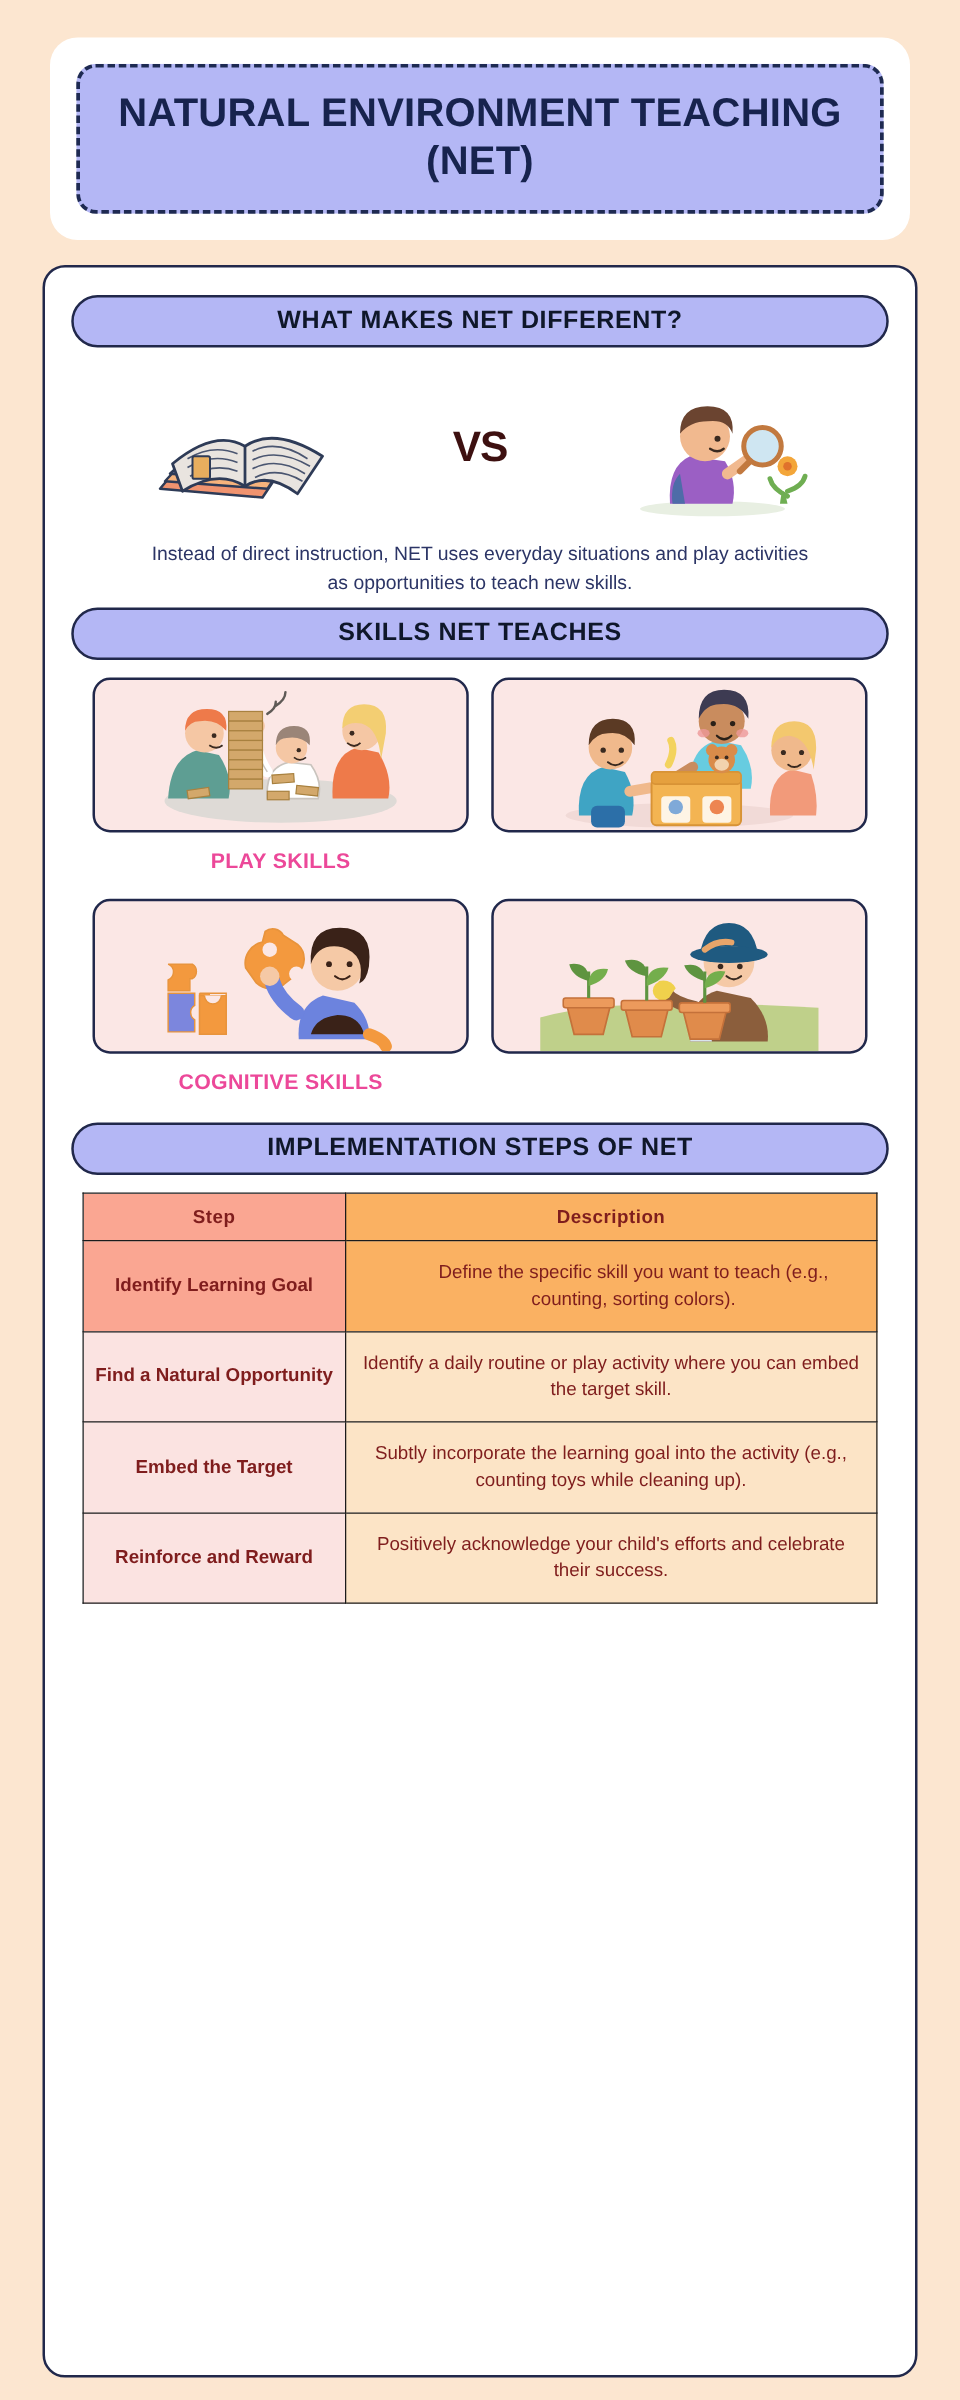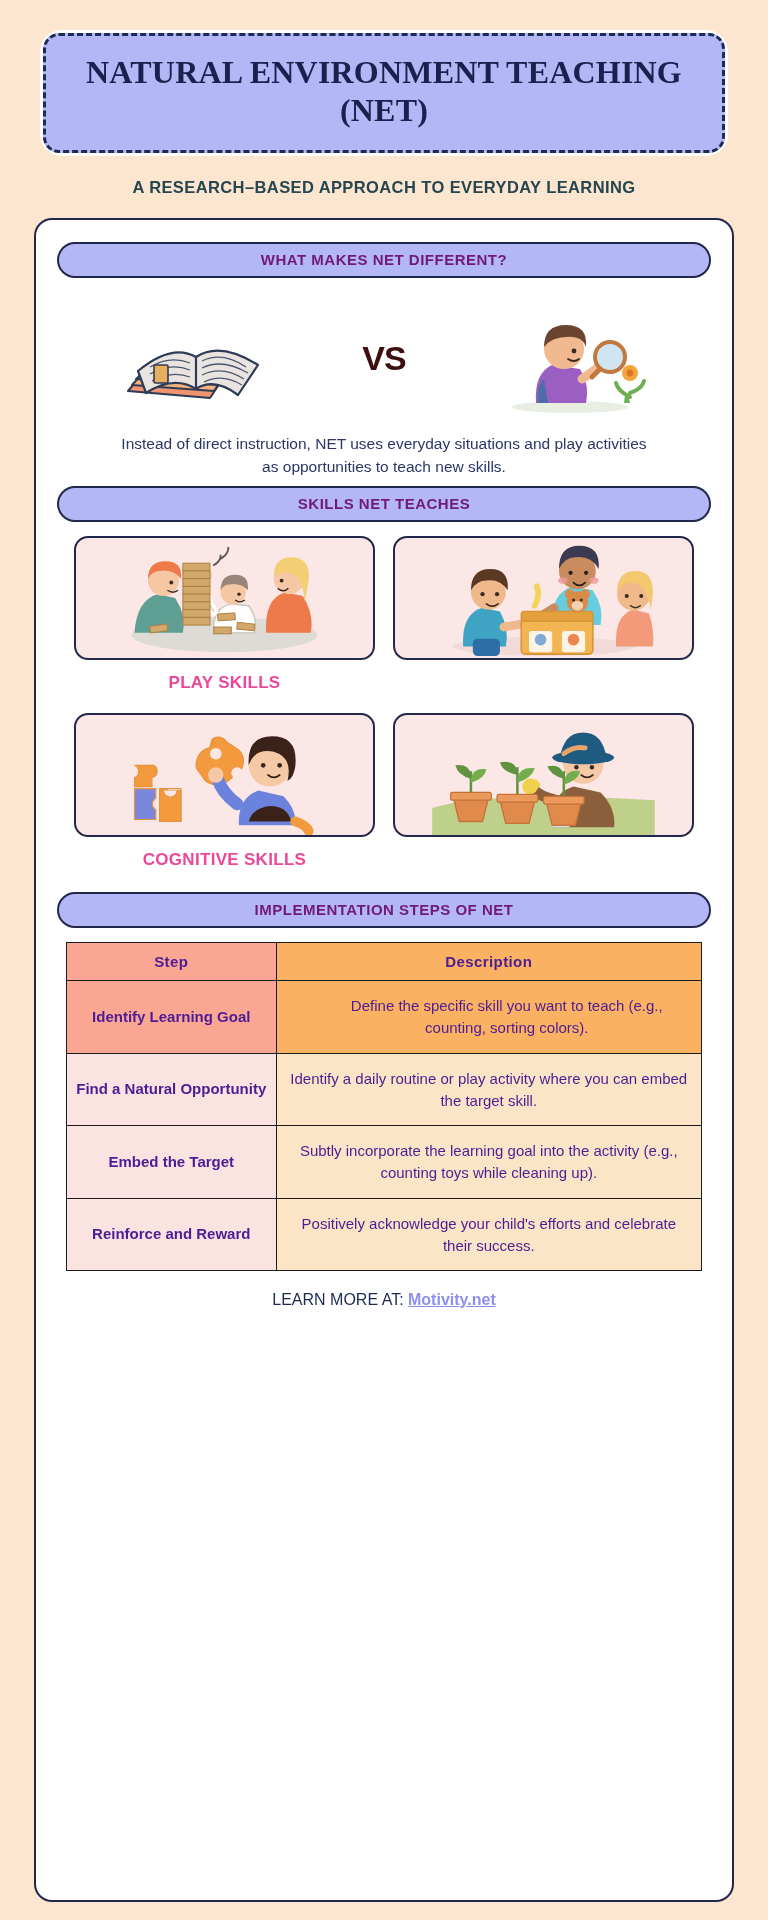"NATURAL ENVIRONMENT TEACHING (NET)" .title-outer { font-family: Liberation Serif, serif -> none; padding: 3px -> 21px }
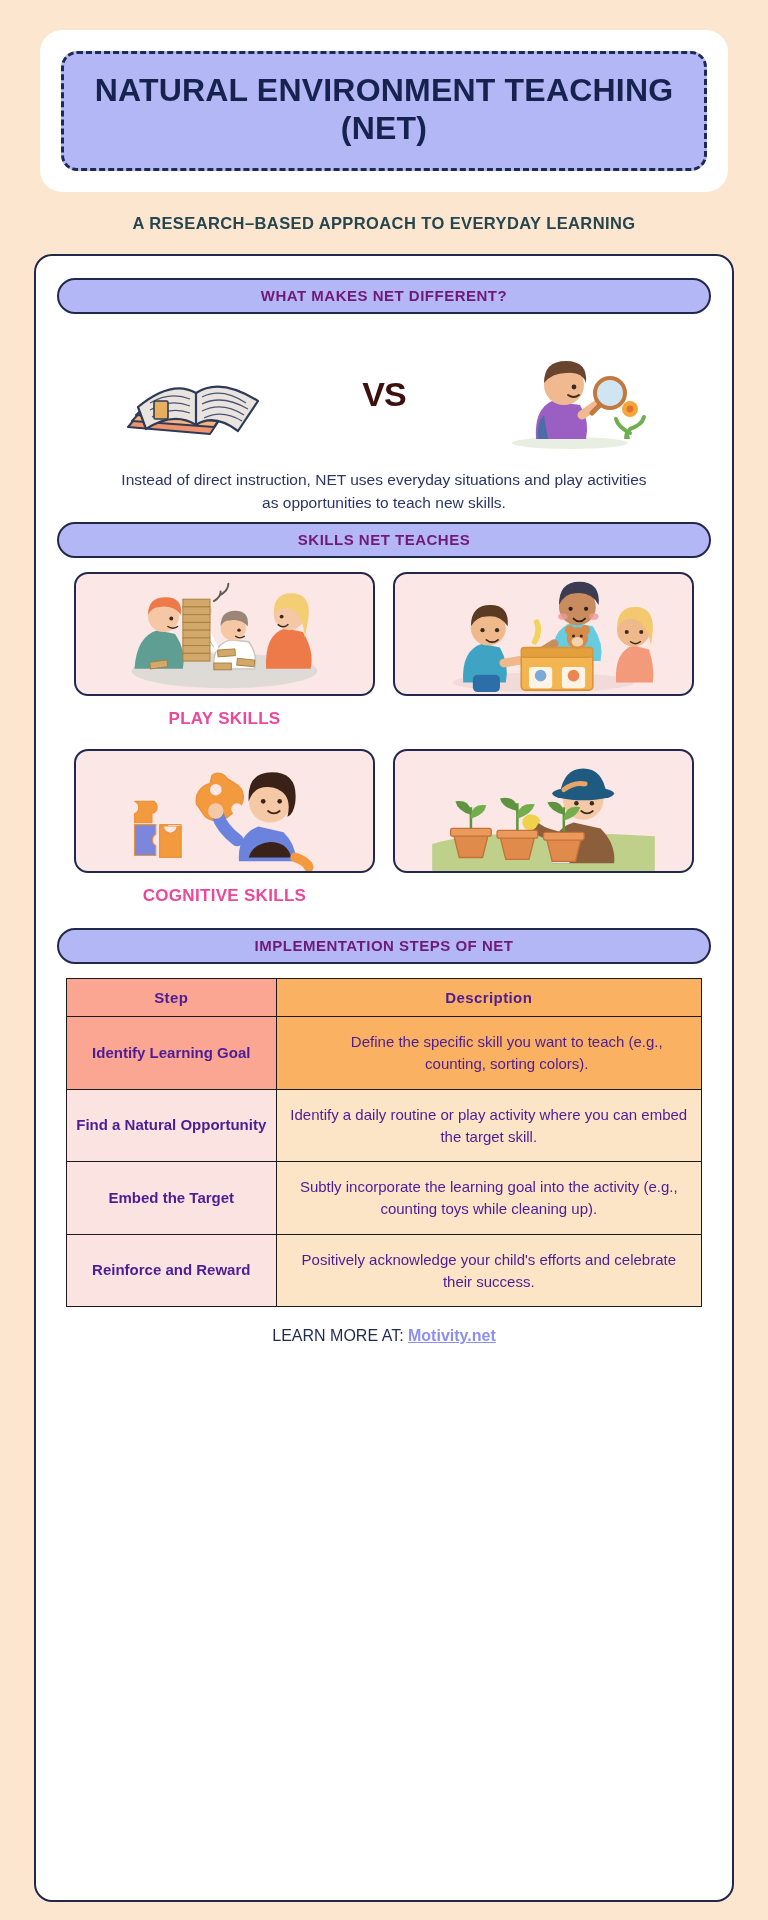"A RESEARCH–BASED APPROACH TO EVERYDAY" div.subtitle { html: <div>A RESEARCH–BASED APPROACH TO EVERYDAY LEARNING</div> -> none }
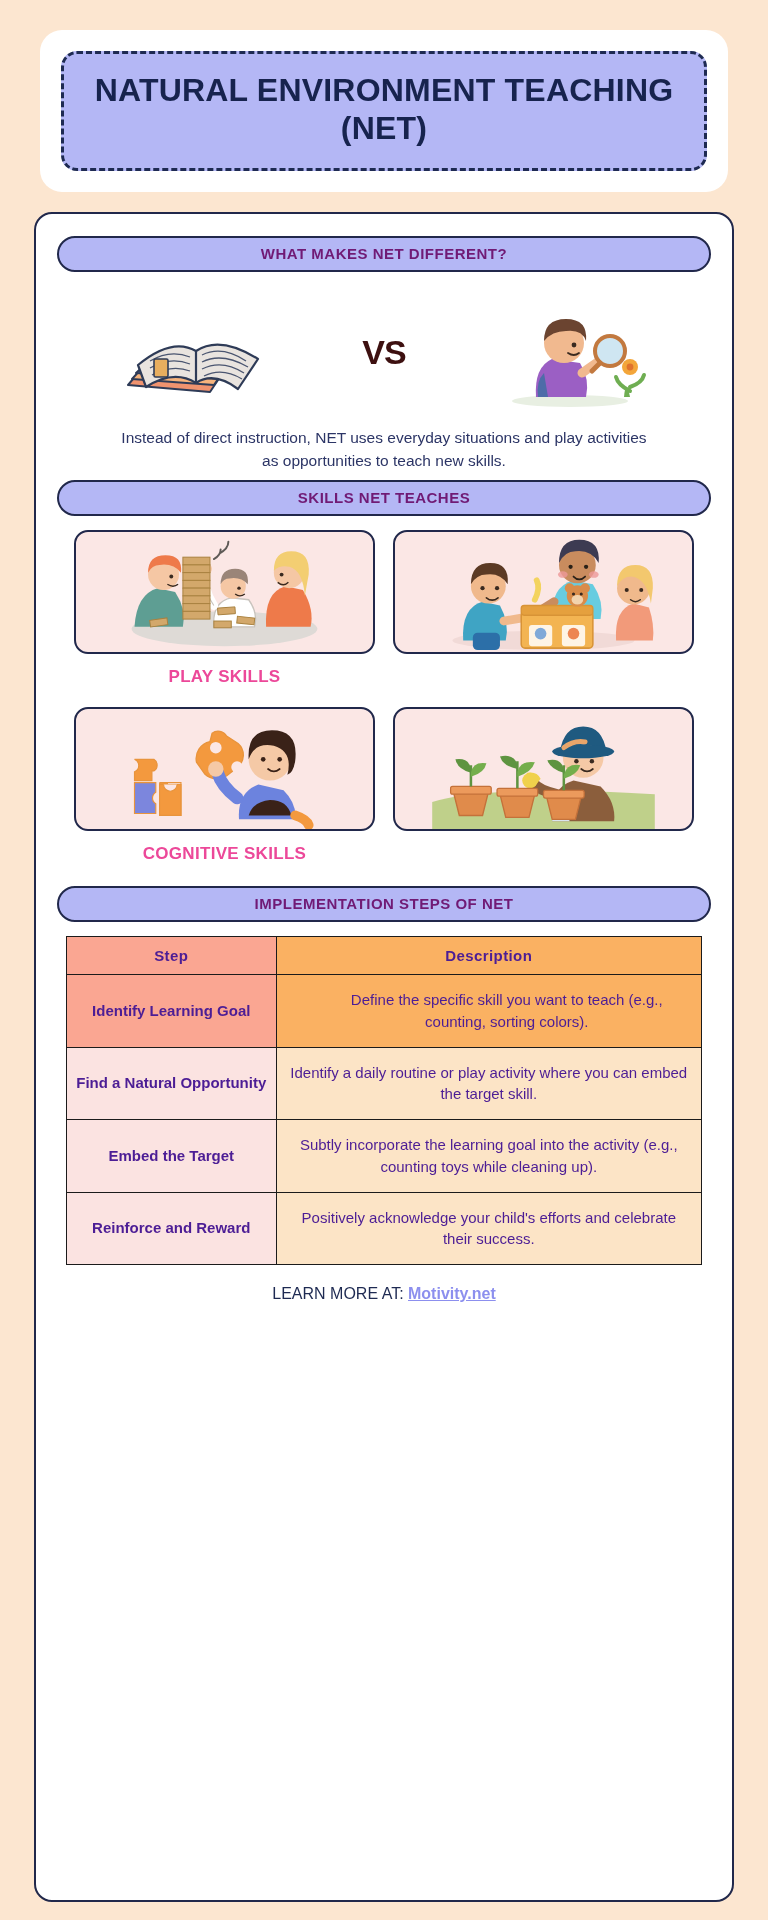"WHAT MAKES NET DIFFERENT?" .pill { color: #701a75 -> #0f172a; font-size: 15px -> 20px }
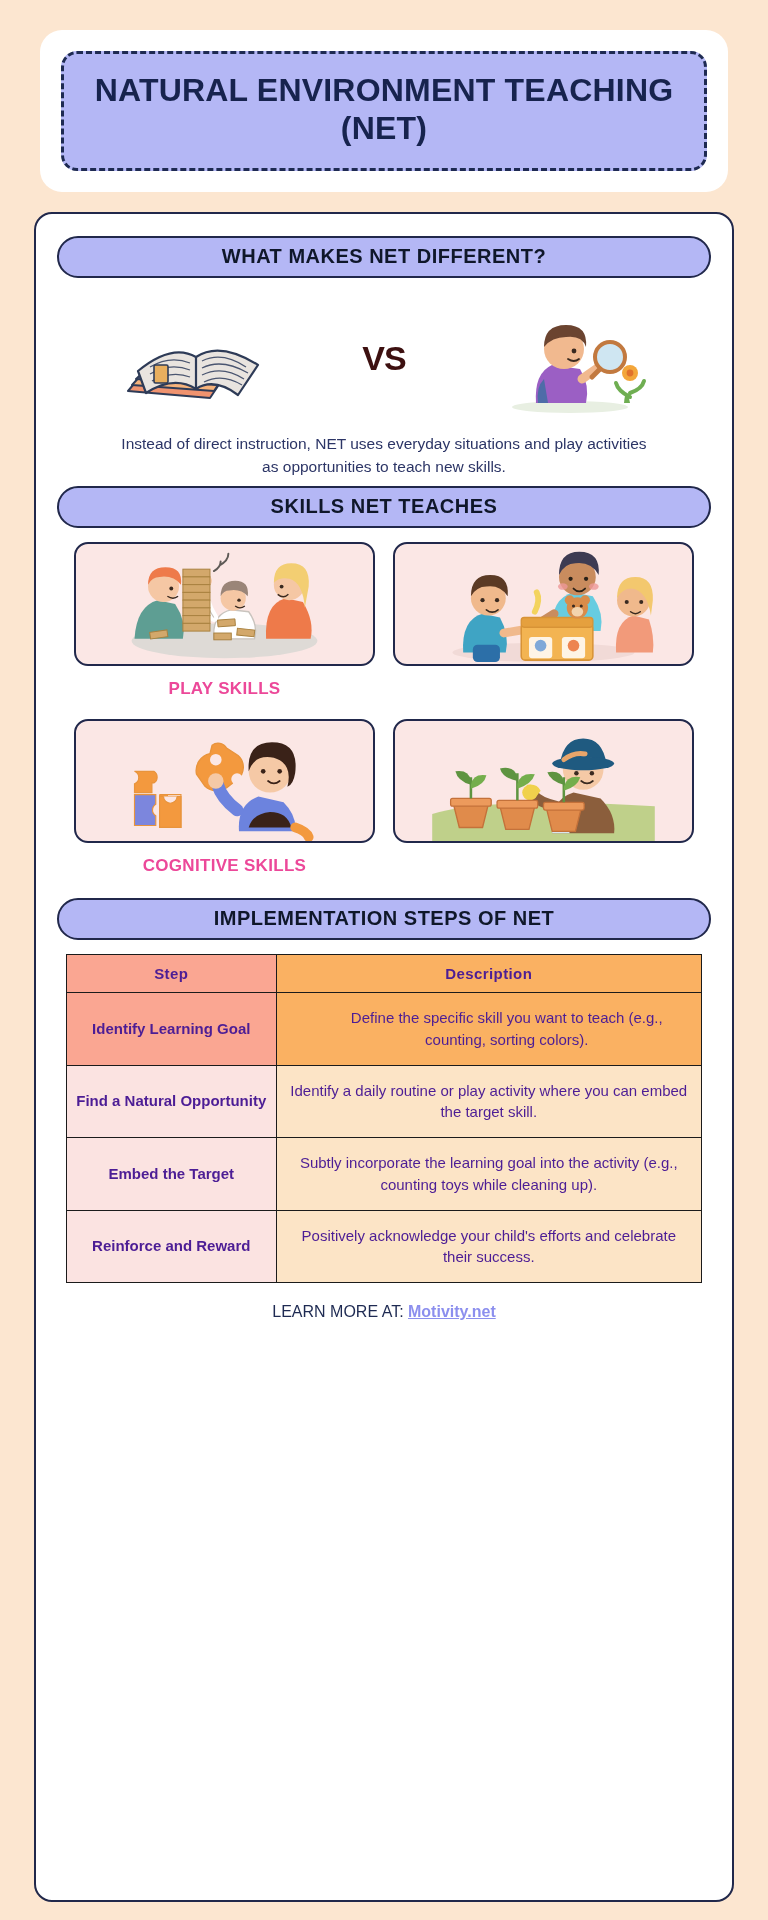"Step" th, td { color: #4c1d95 -> #7f1d1d }
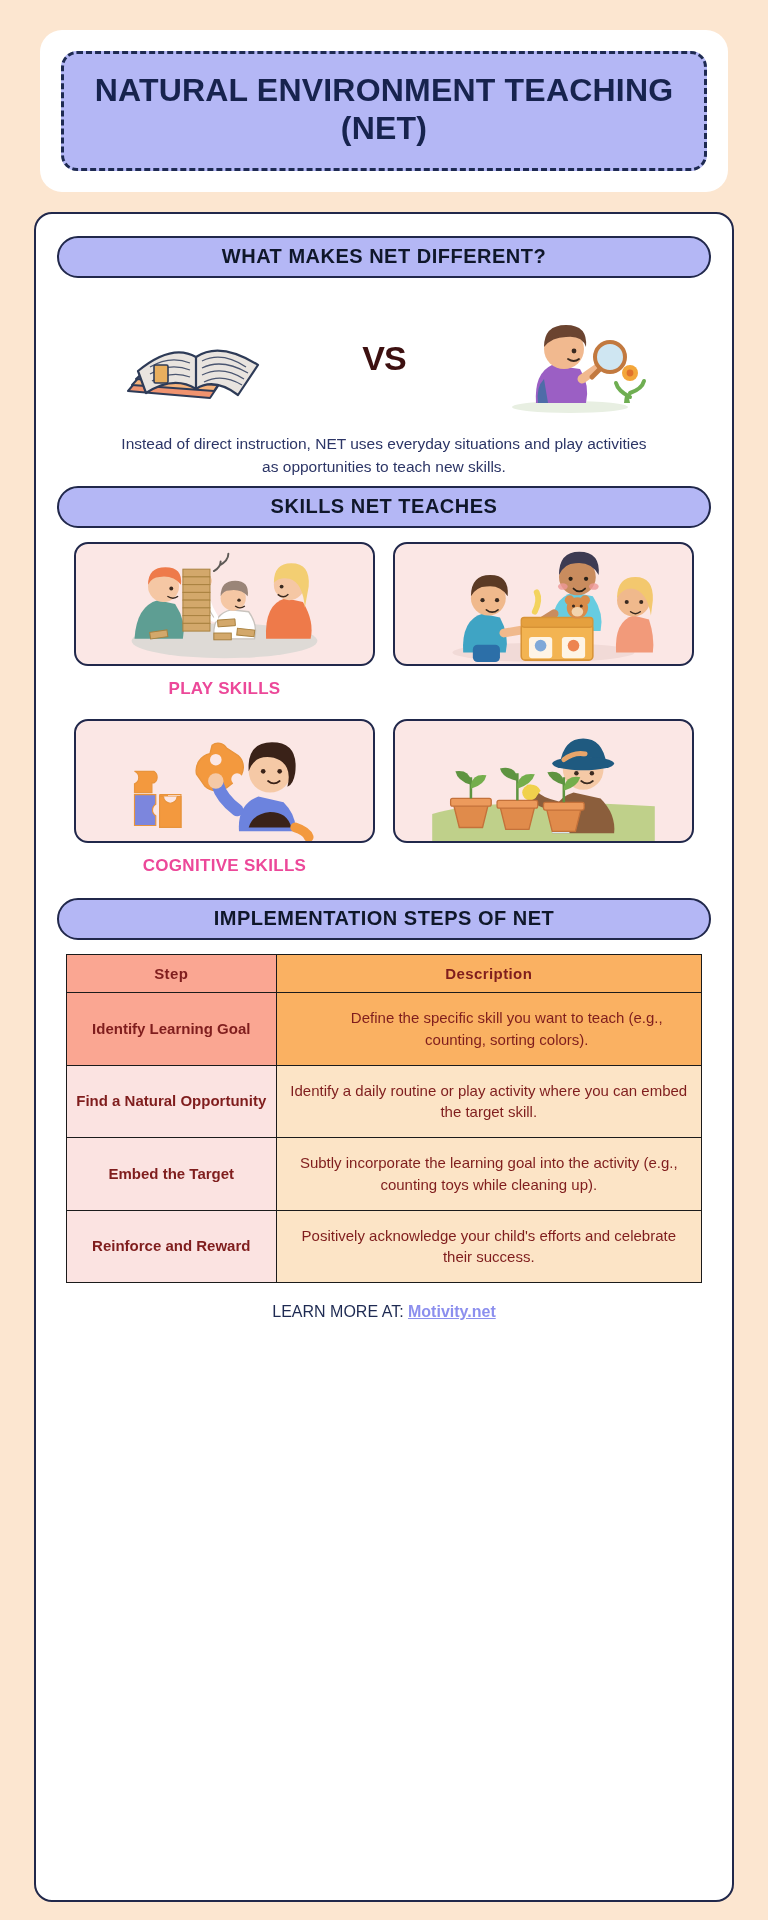"LEARN MORE AT: Motivity.net" div.footer { html: <div> <span>LEARN MORE AT: </span><a>Motivity.net</a> </div> -> none }
